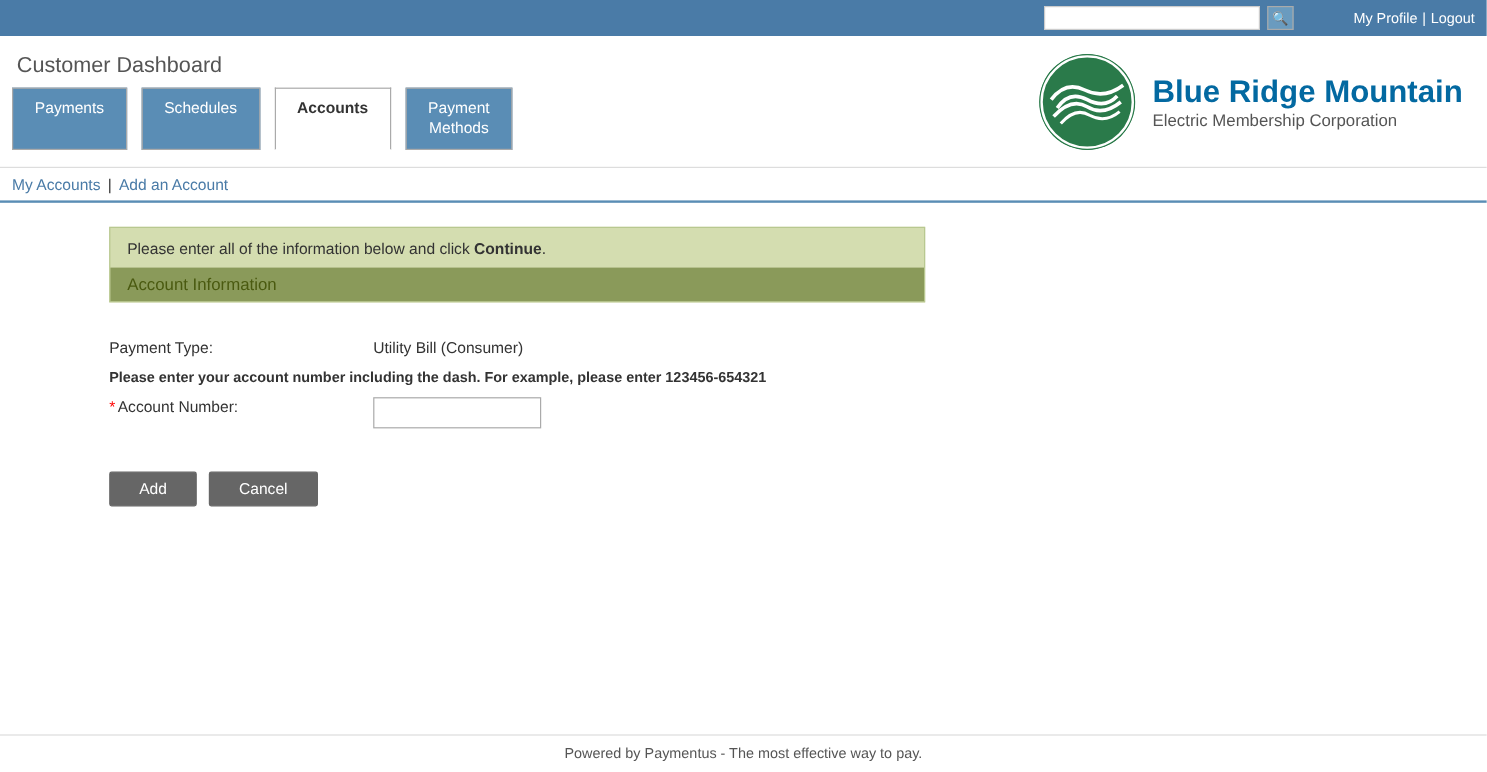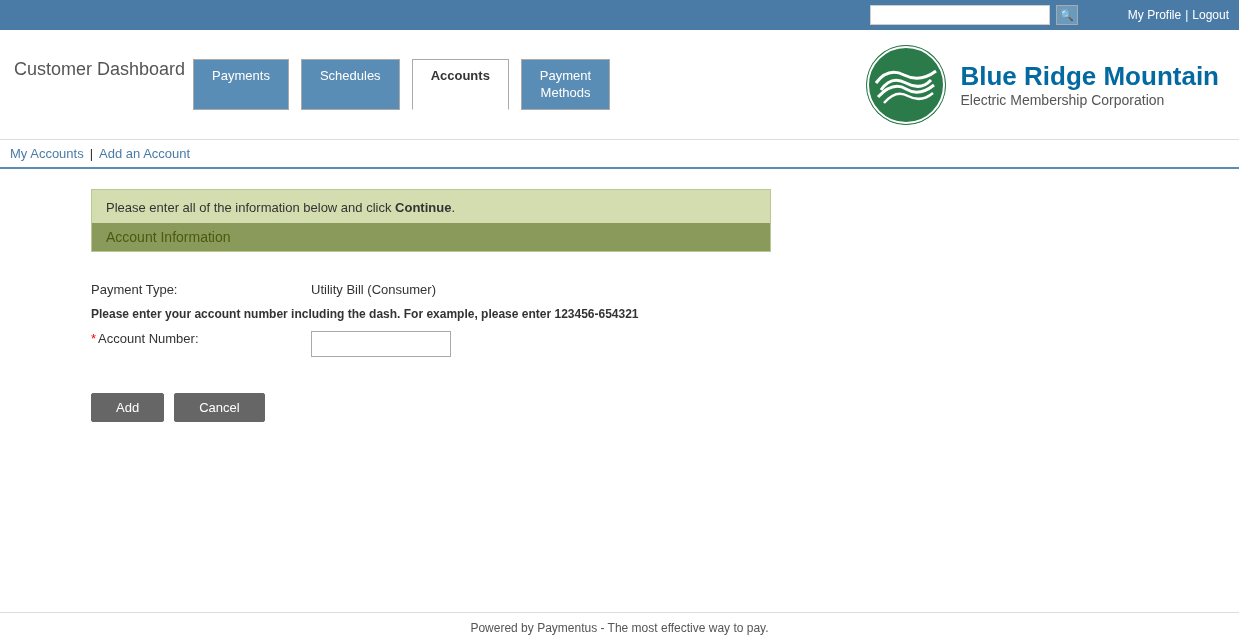"Customer Dashboard" #header-left { flex-direction: none -> column }
